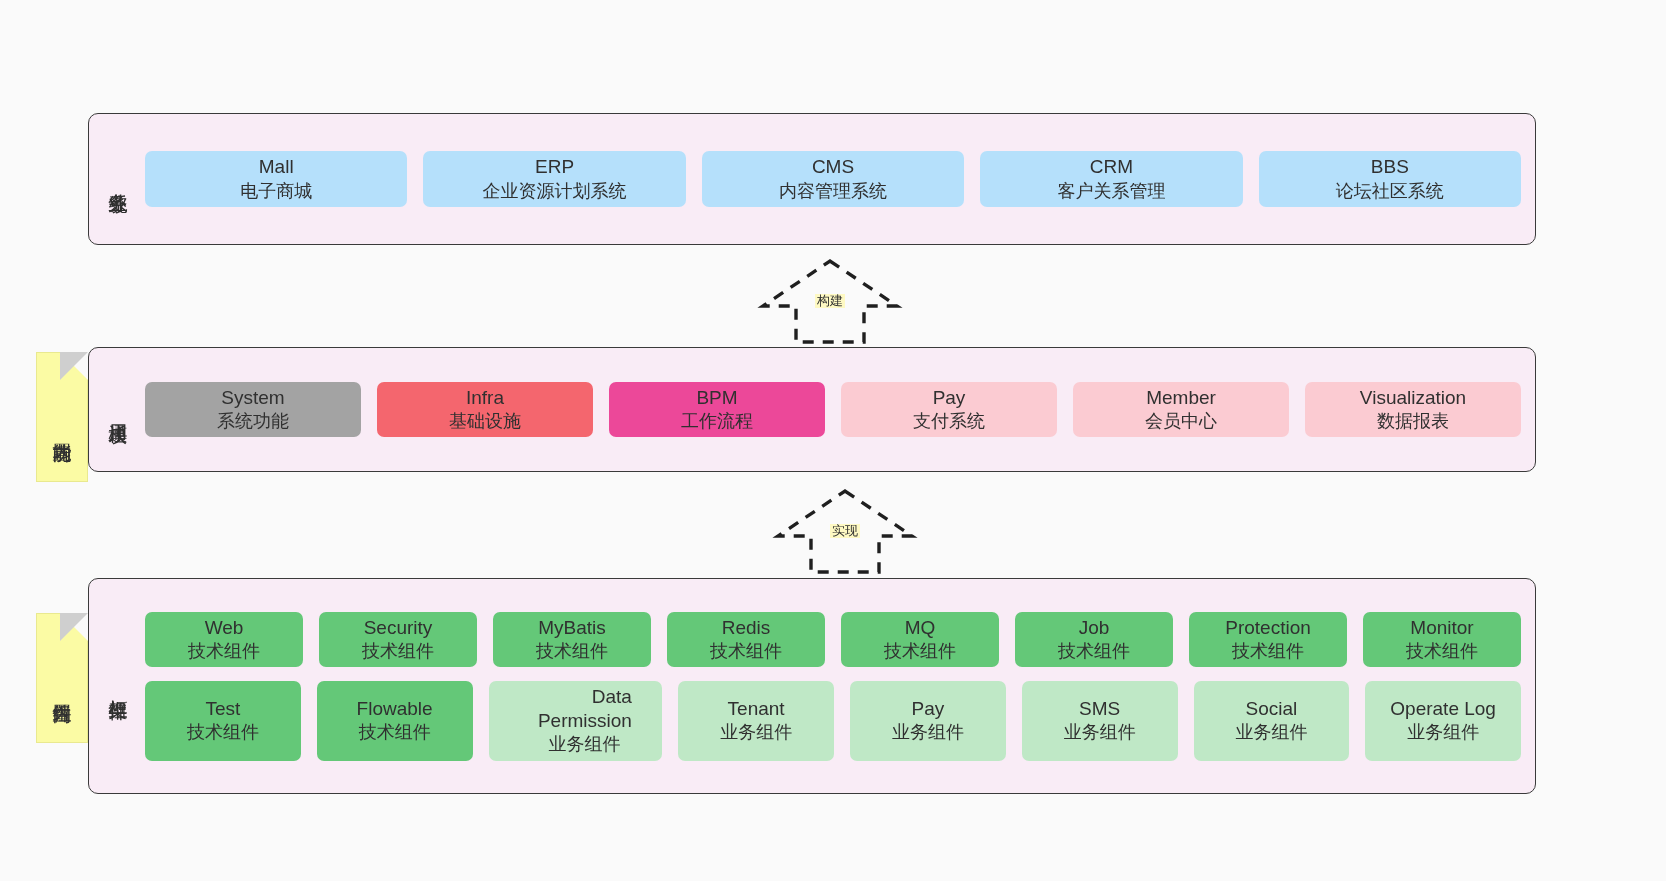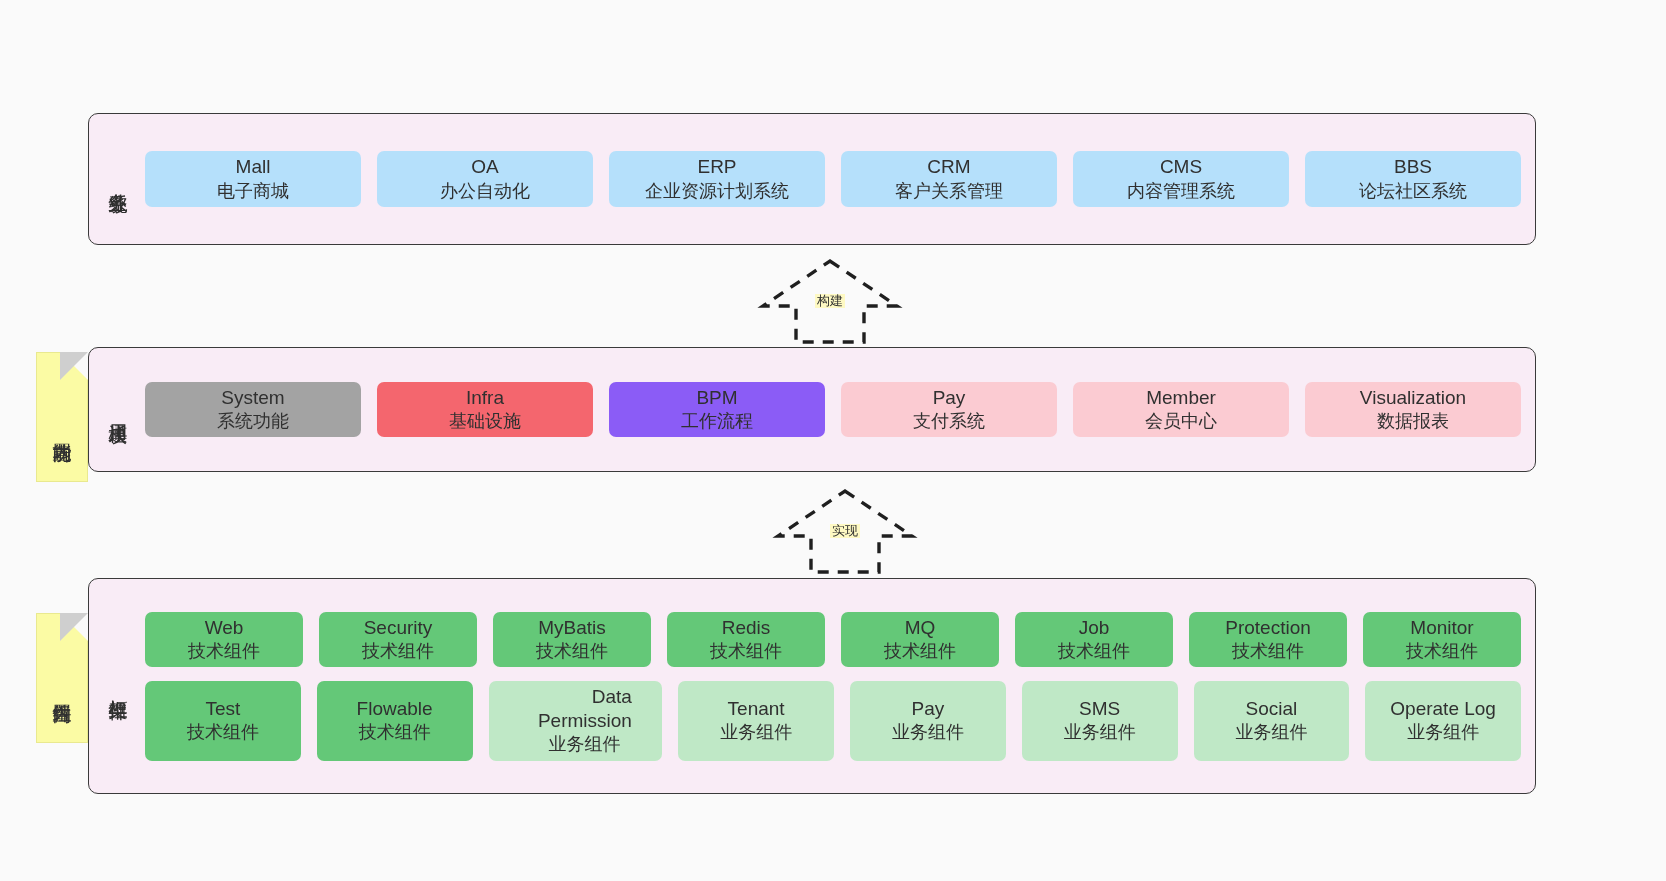"OA" div.card { html: <div> <span>OA</span> <span>办公自动化</span> </div> -> none }
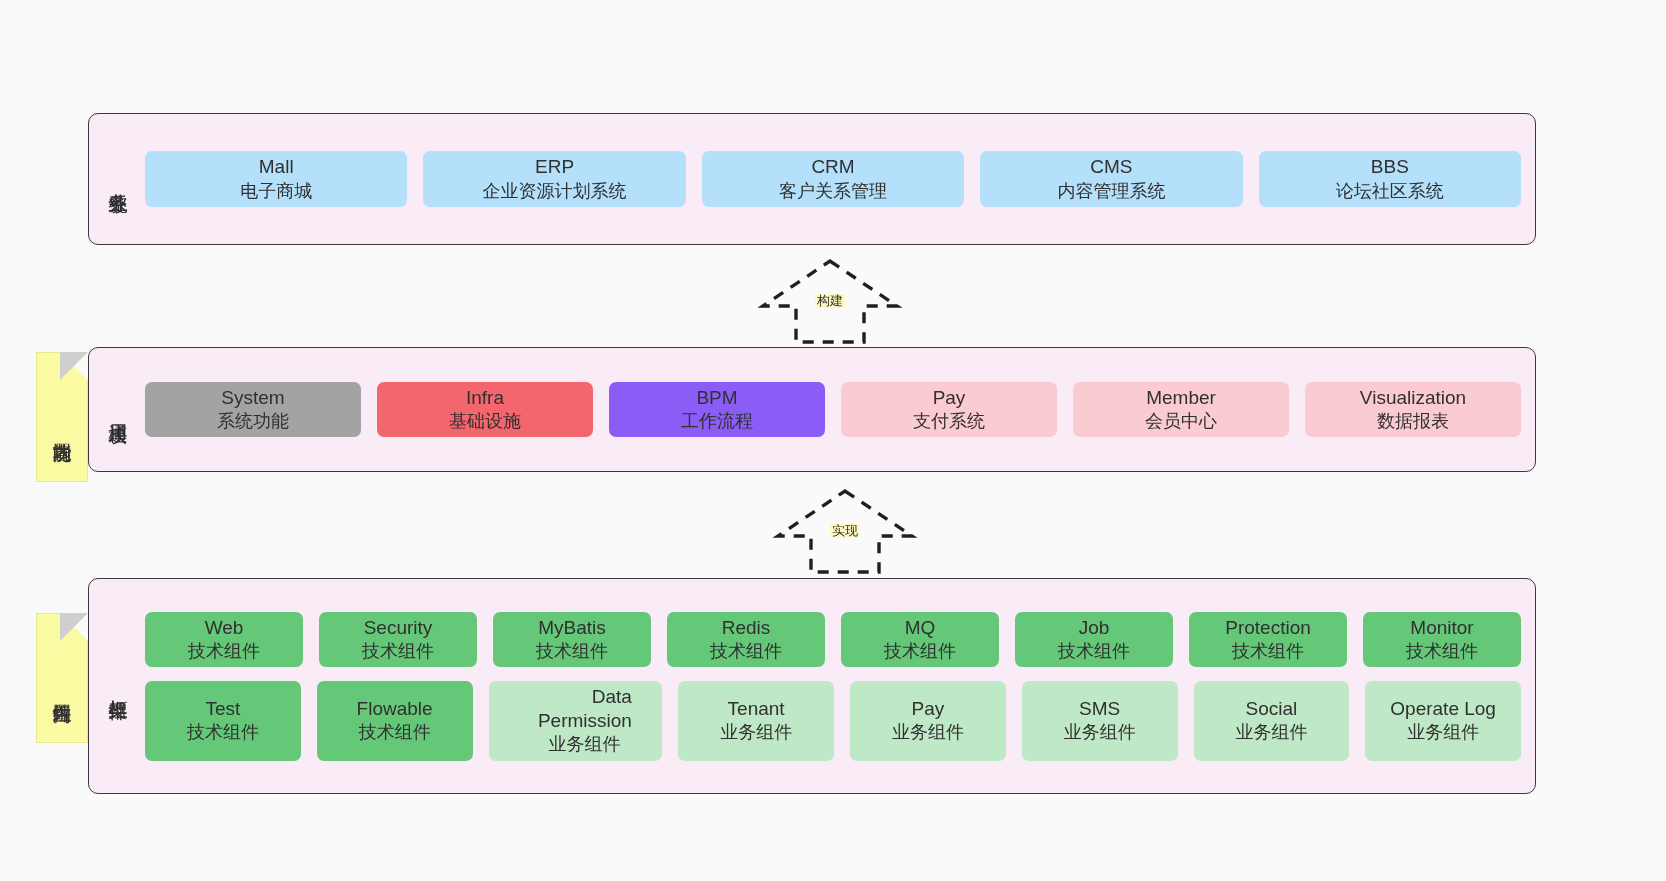"CRM" div.card { order: before "CMS" -> after "CMS" }
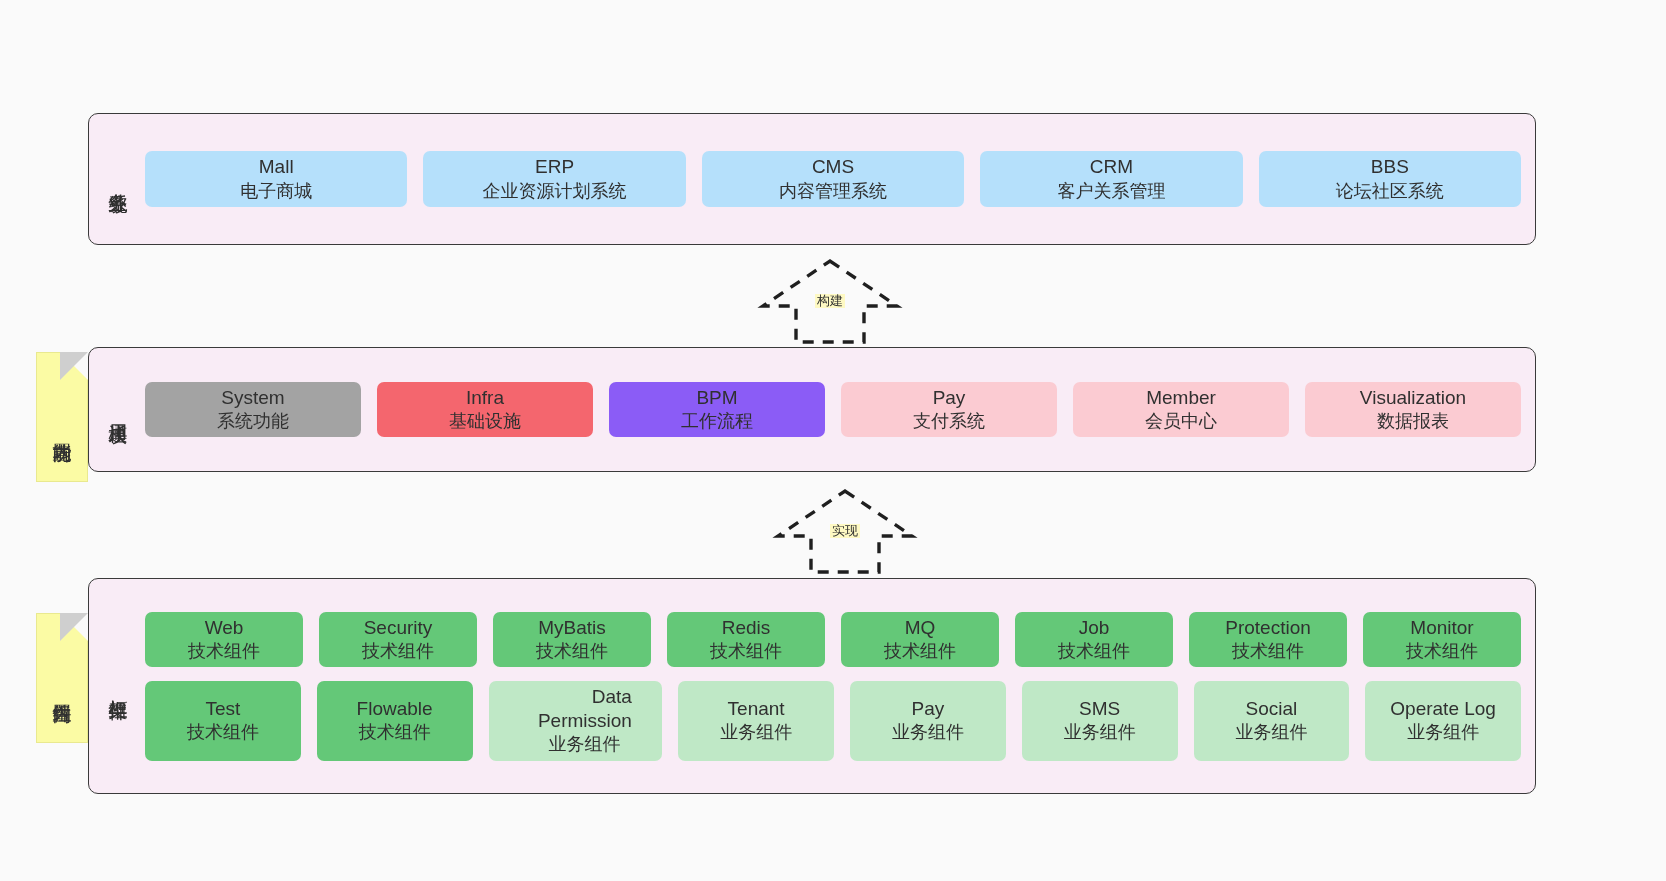"BPM" div.card { background: #8b5cf6 -> #ec4899 }
